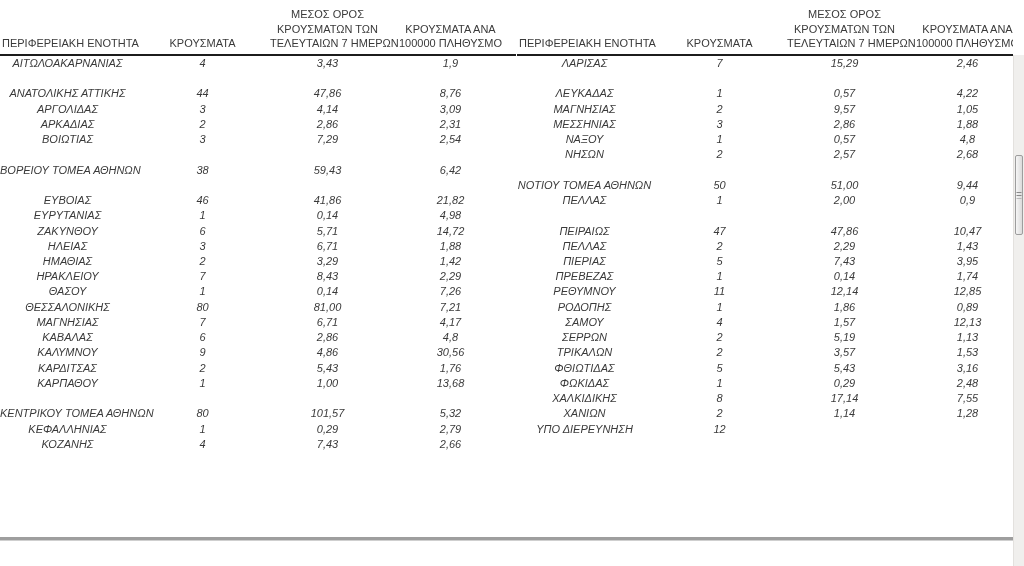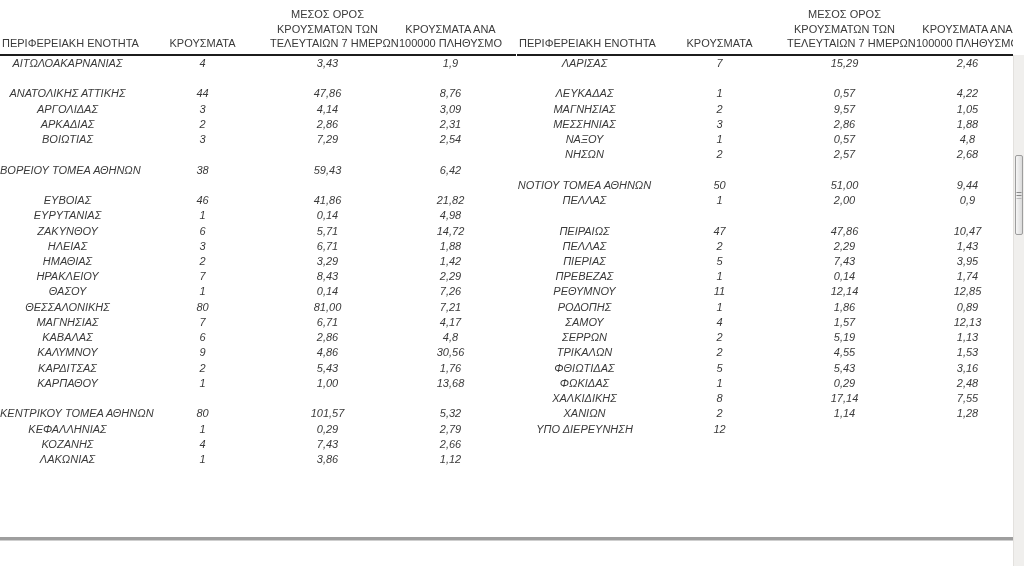"4,55" td { text: 4,55 -> 3,57 }
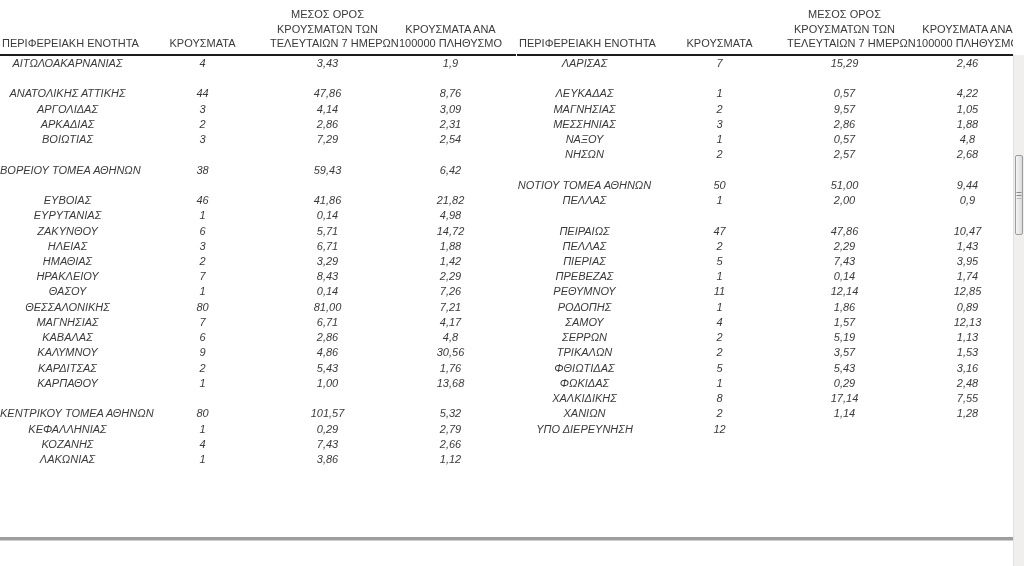"ΛΑΚΩΝΙΑΣ" tr { html: <tr> <td>ΛΑΚΩΝΙΑΣ</td> <td>1</td> <td>3,86</td> <td>1,12</td> </tr> -> none }
